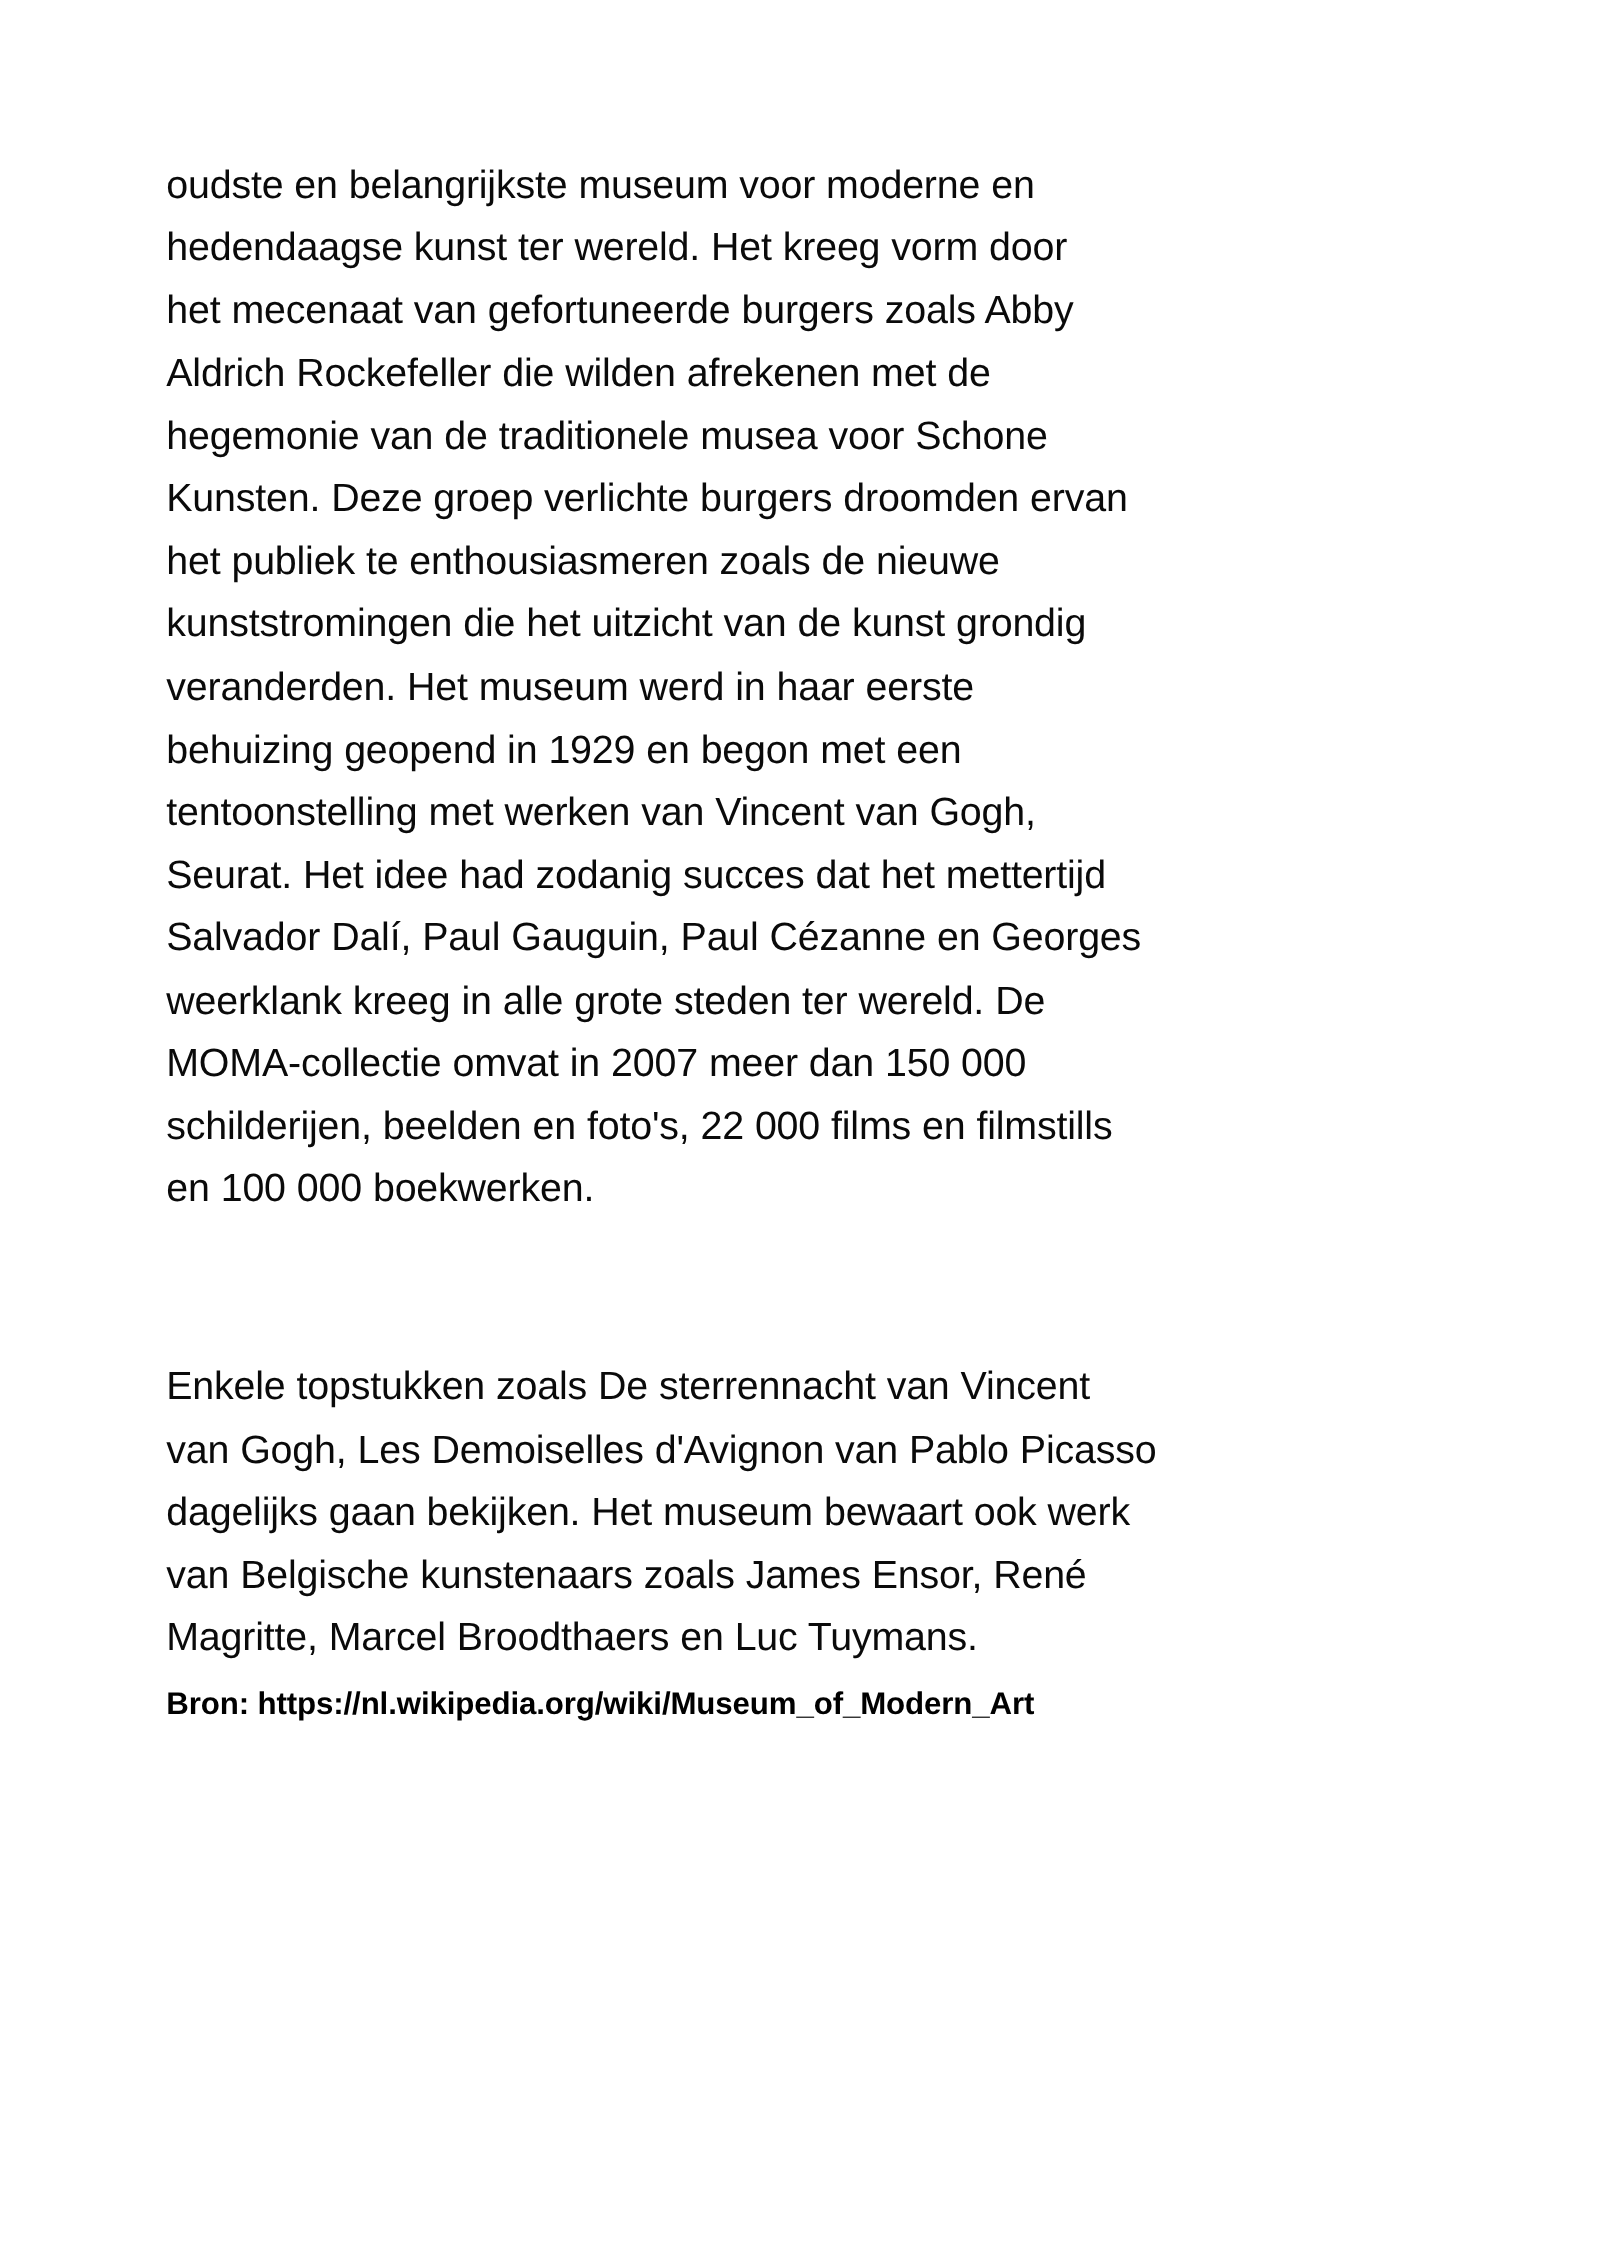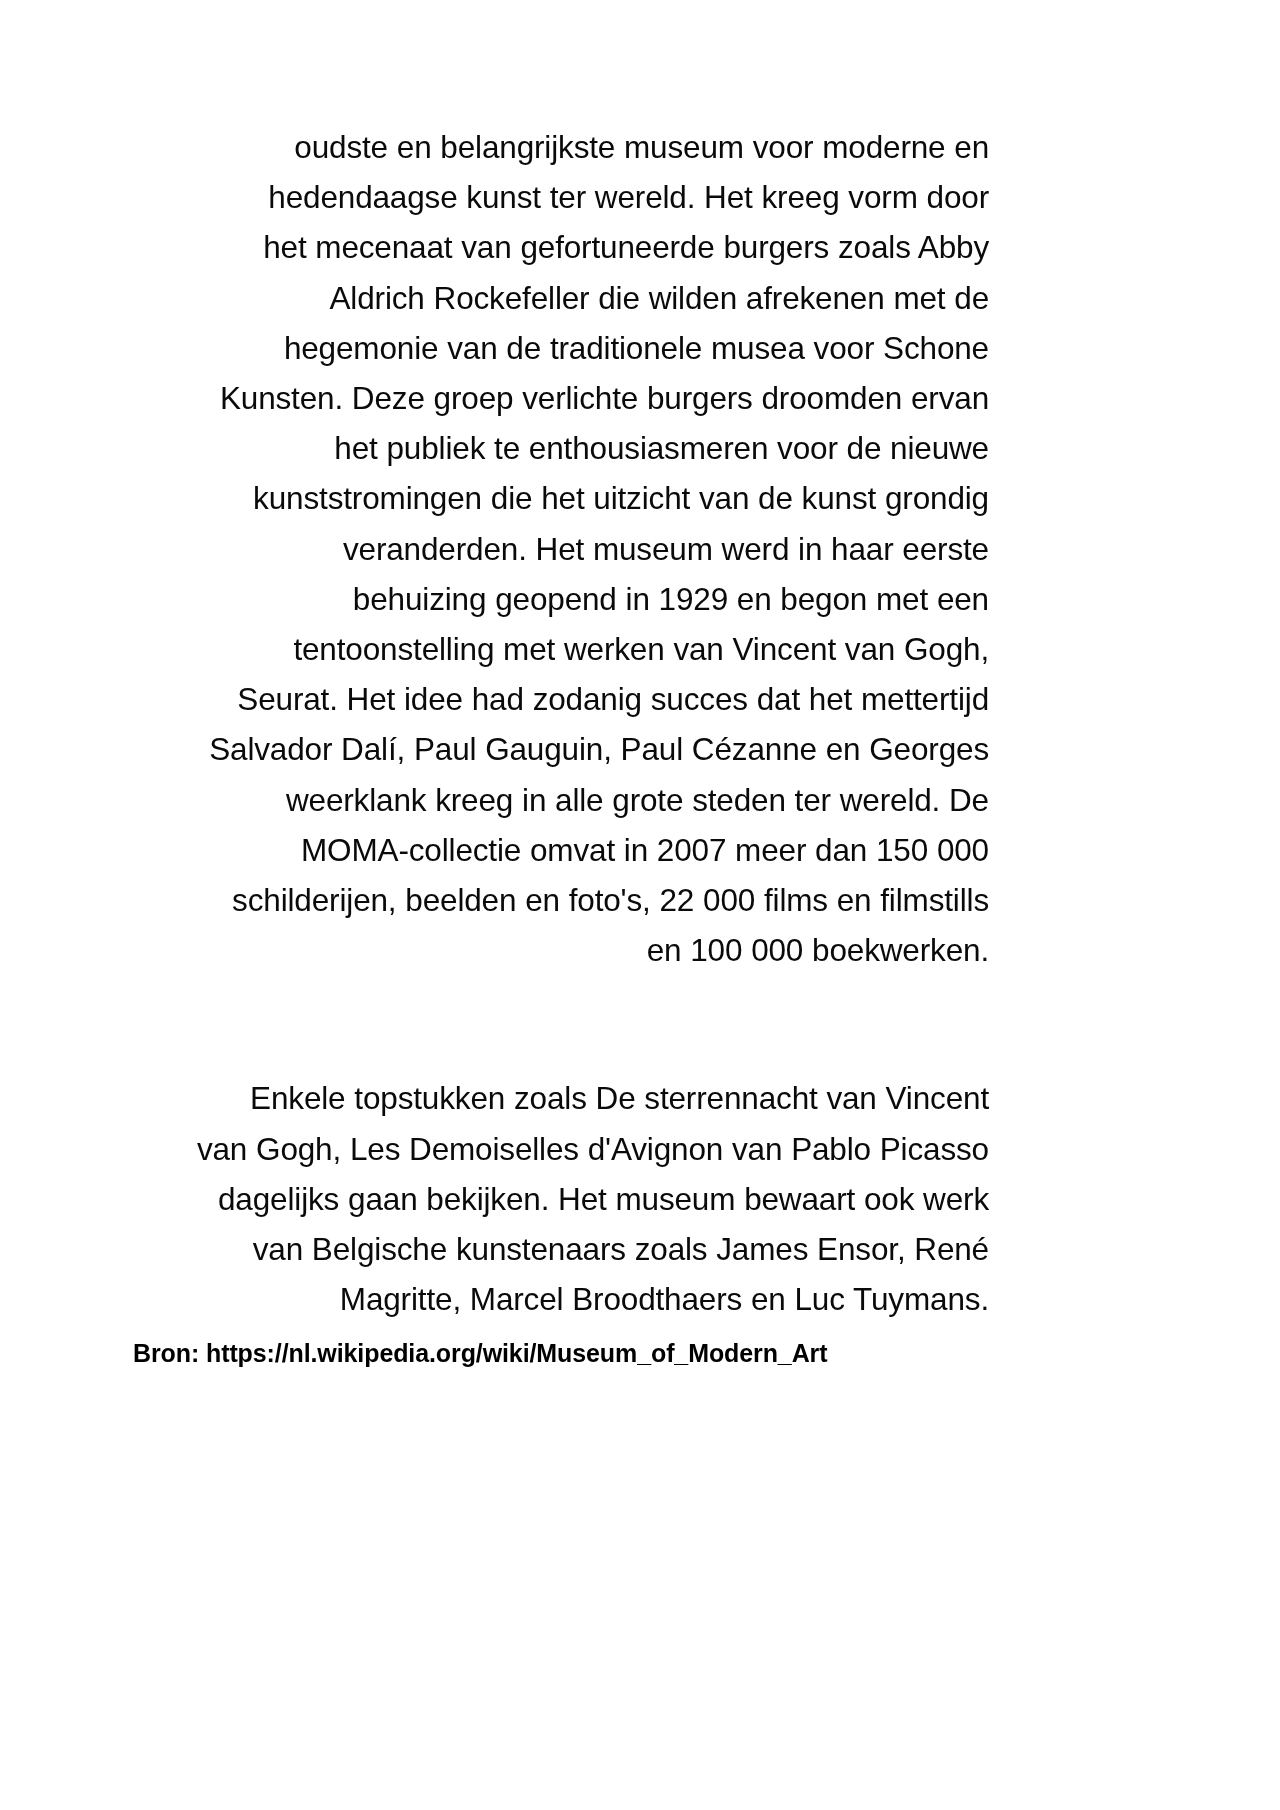"oudste en belangrijkste museum voor" .ln { text-align: right -> none }
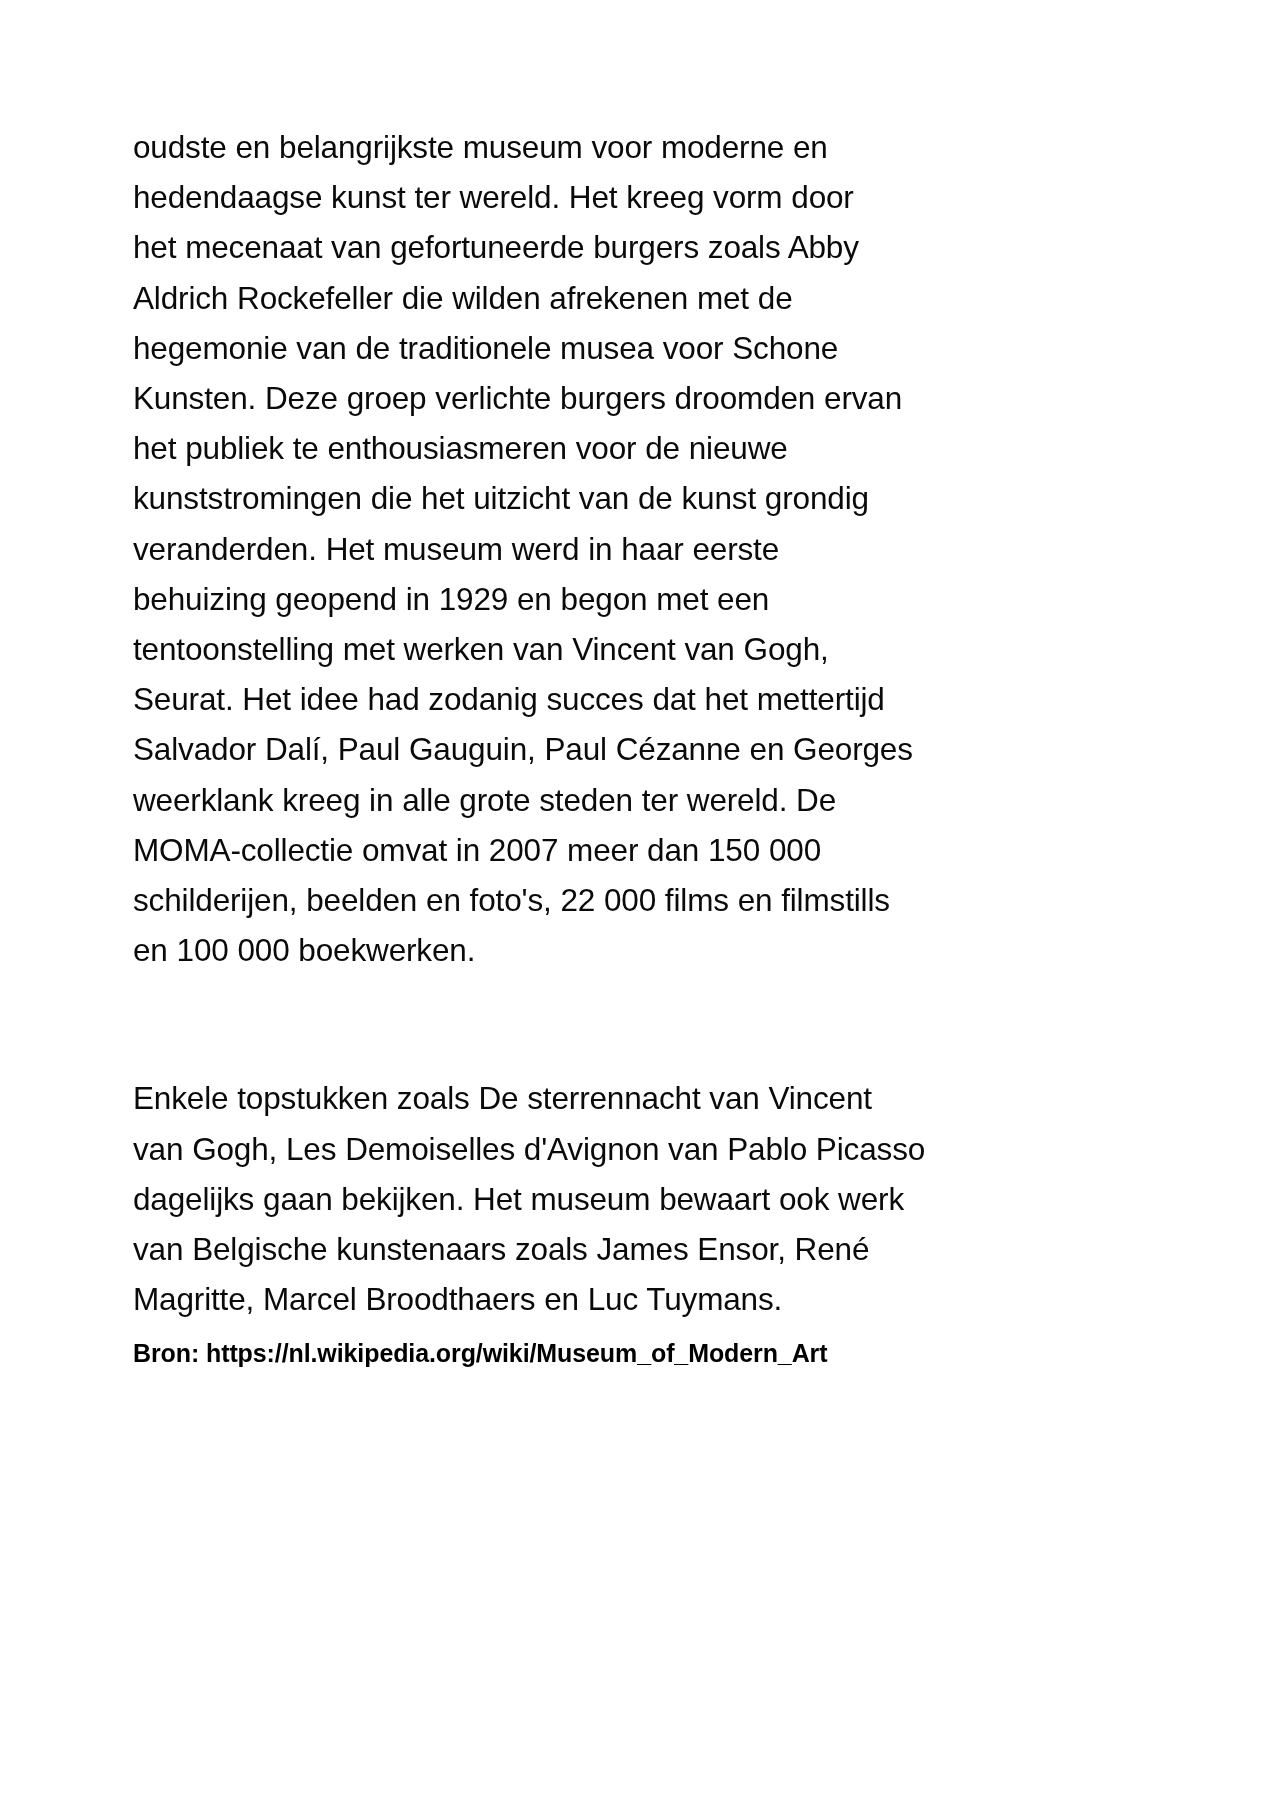"het publiek te enthousiasmeren voor" span.ln { text: voor -> zoals }
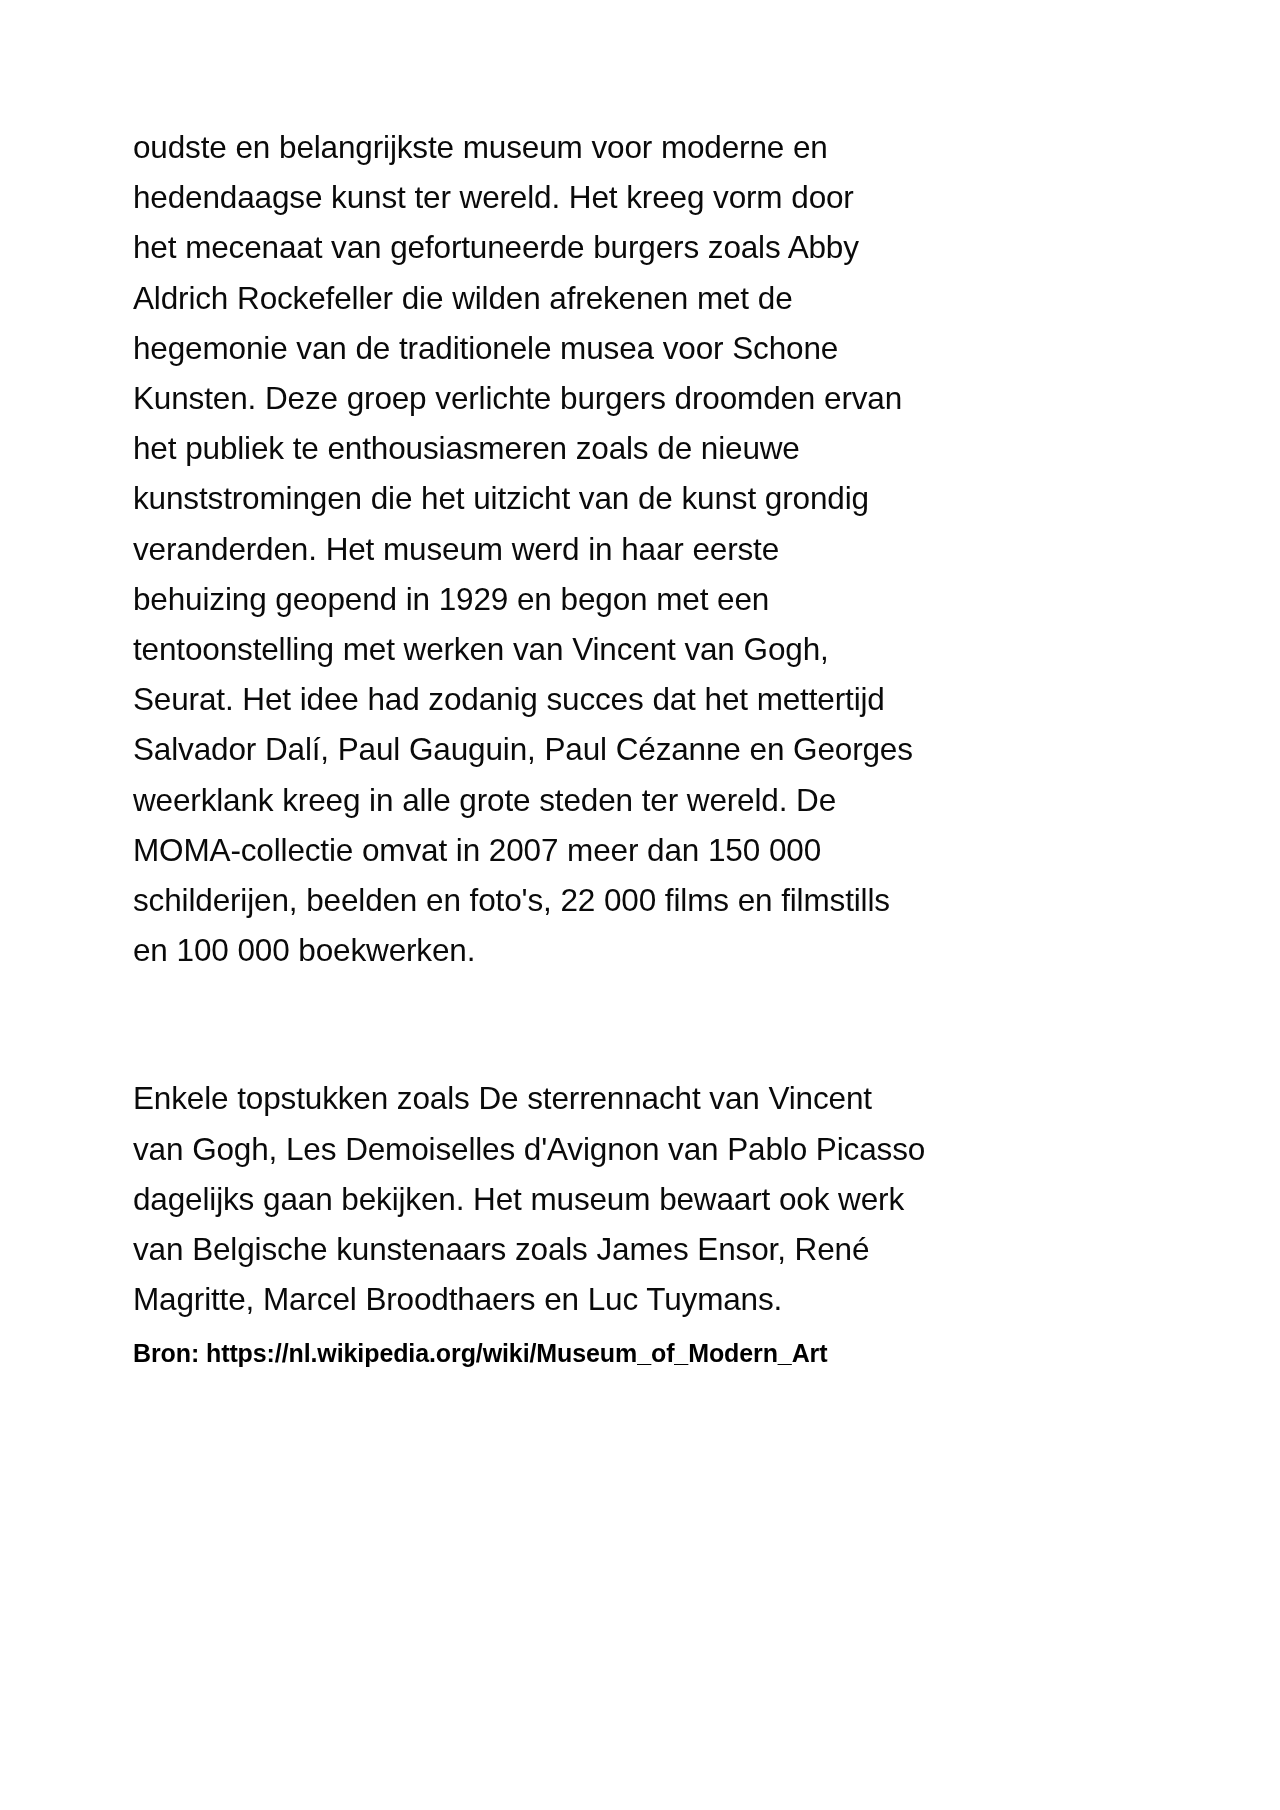"Enkele topstukken zoals De sterrennacht" .para-second { margin-top: 0 -> 10px }
